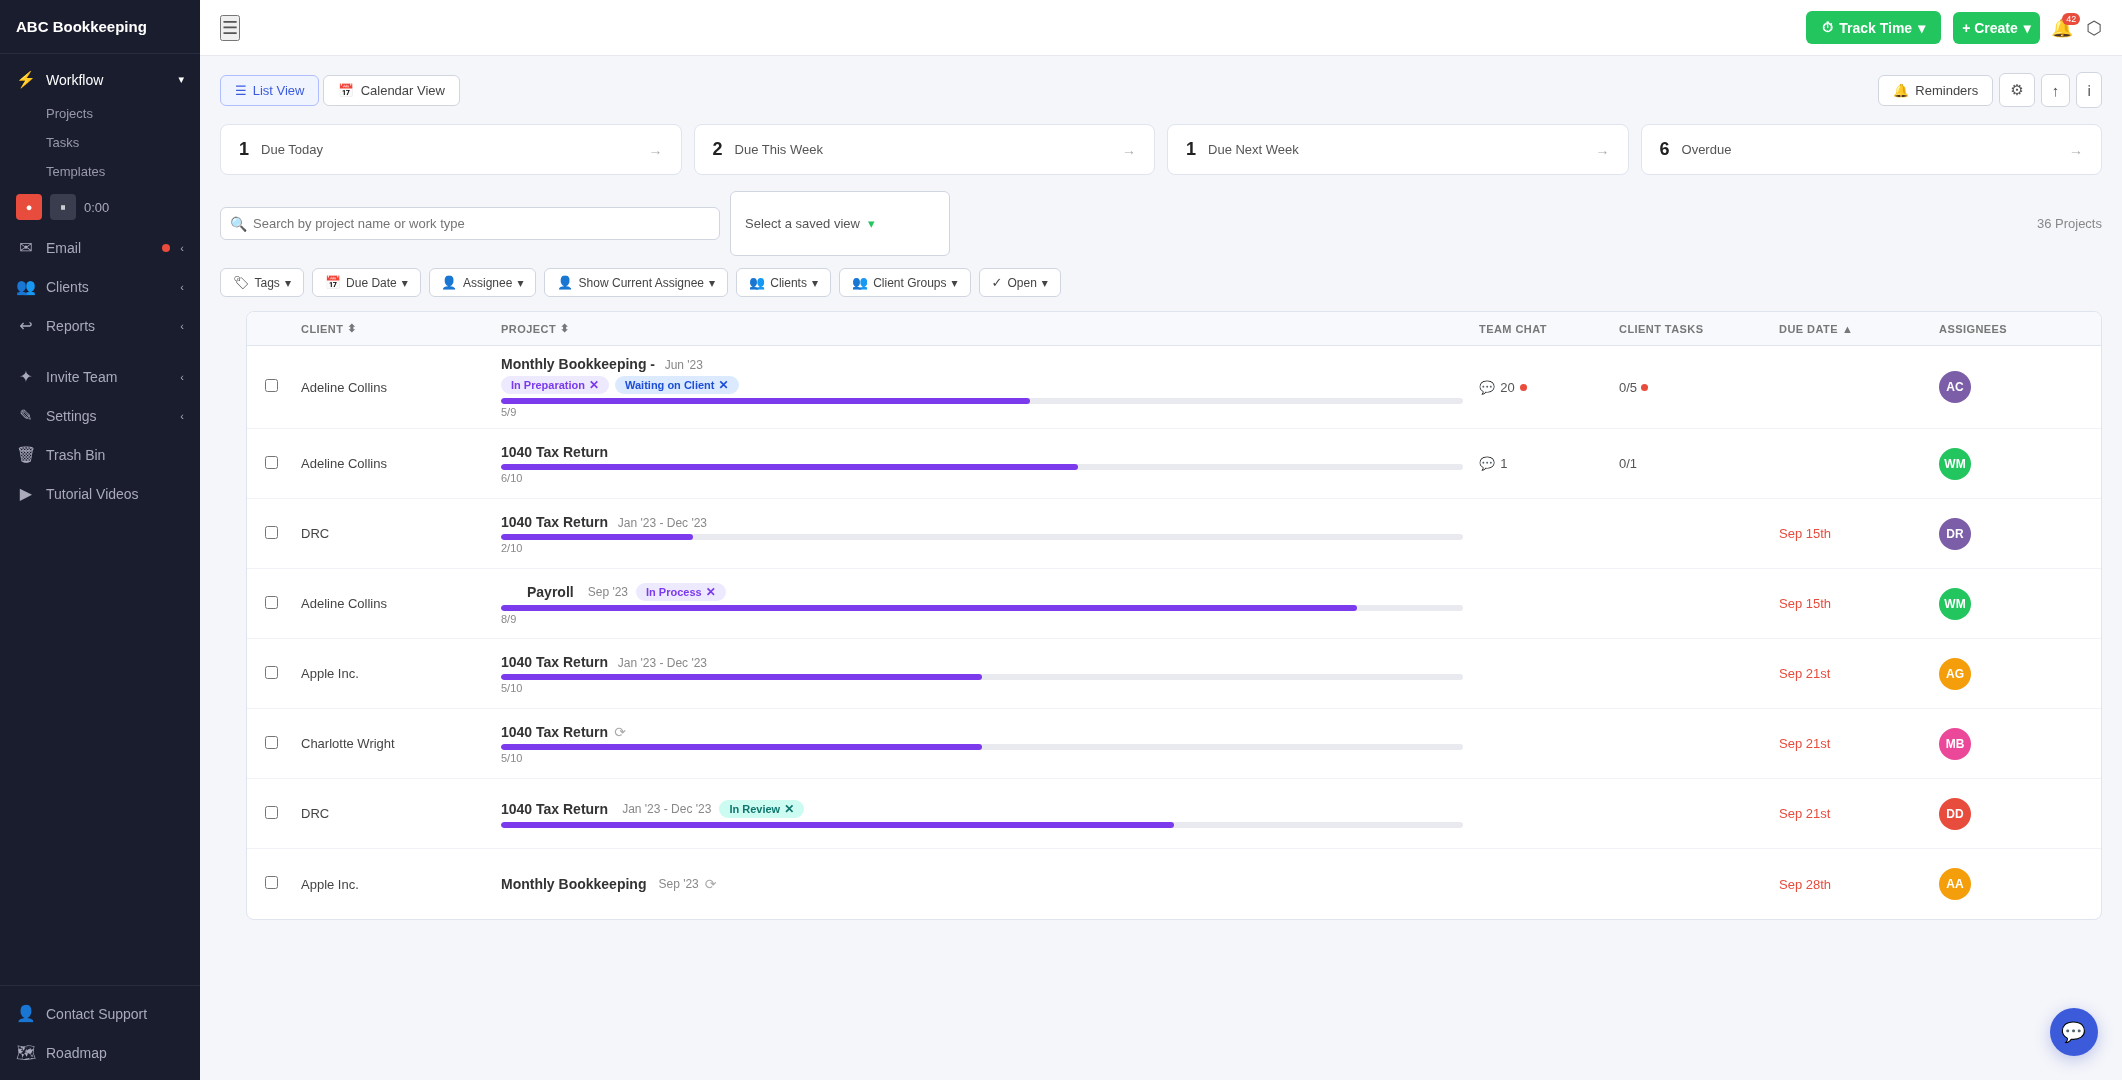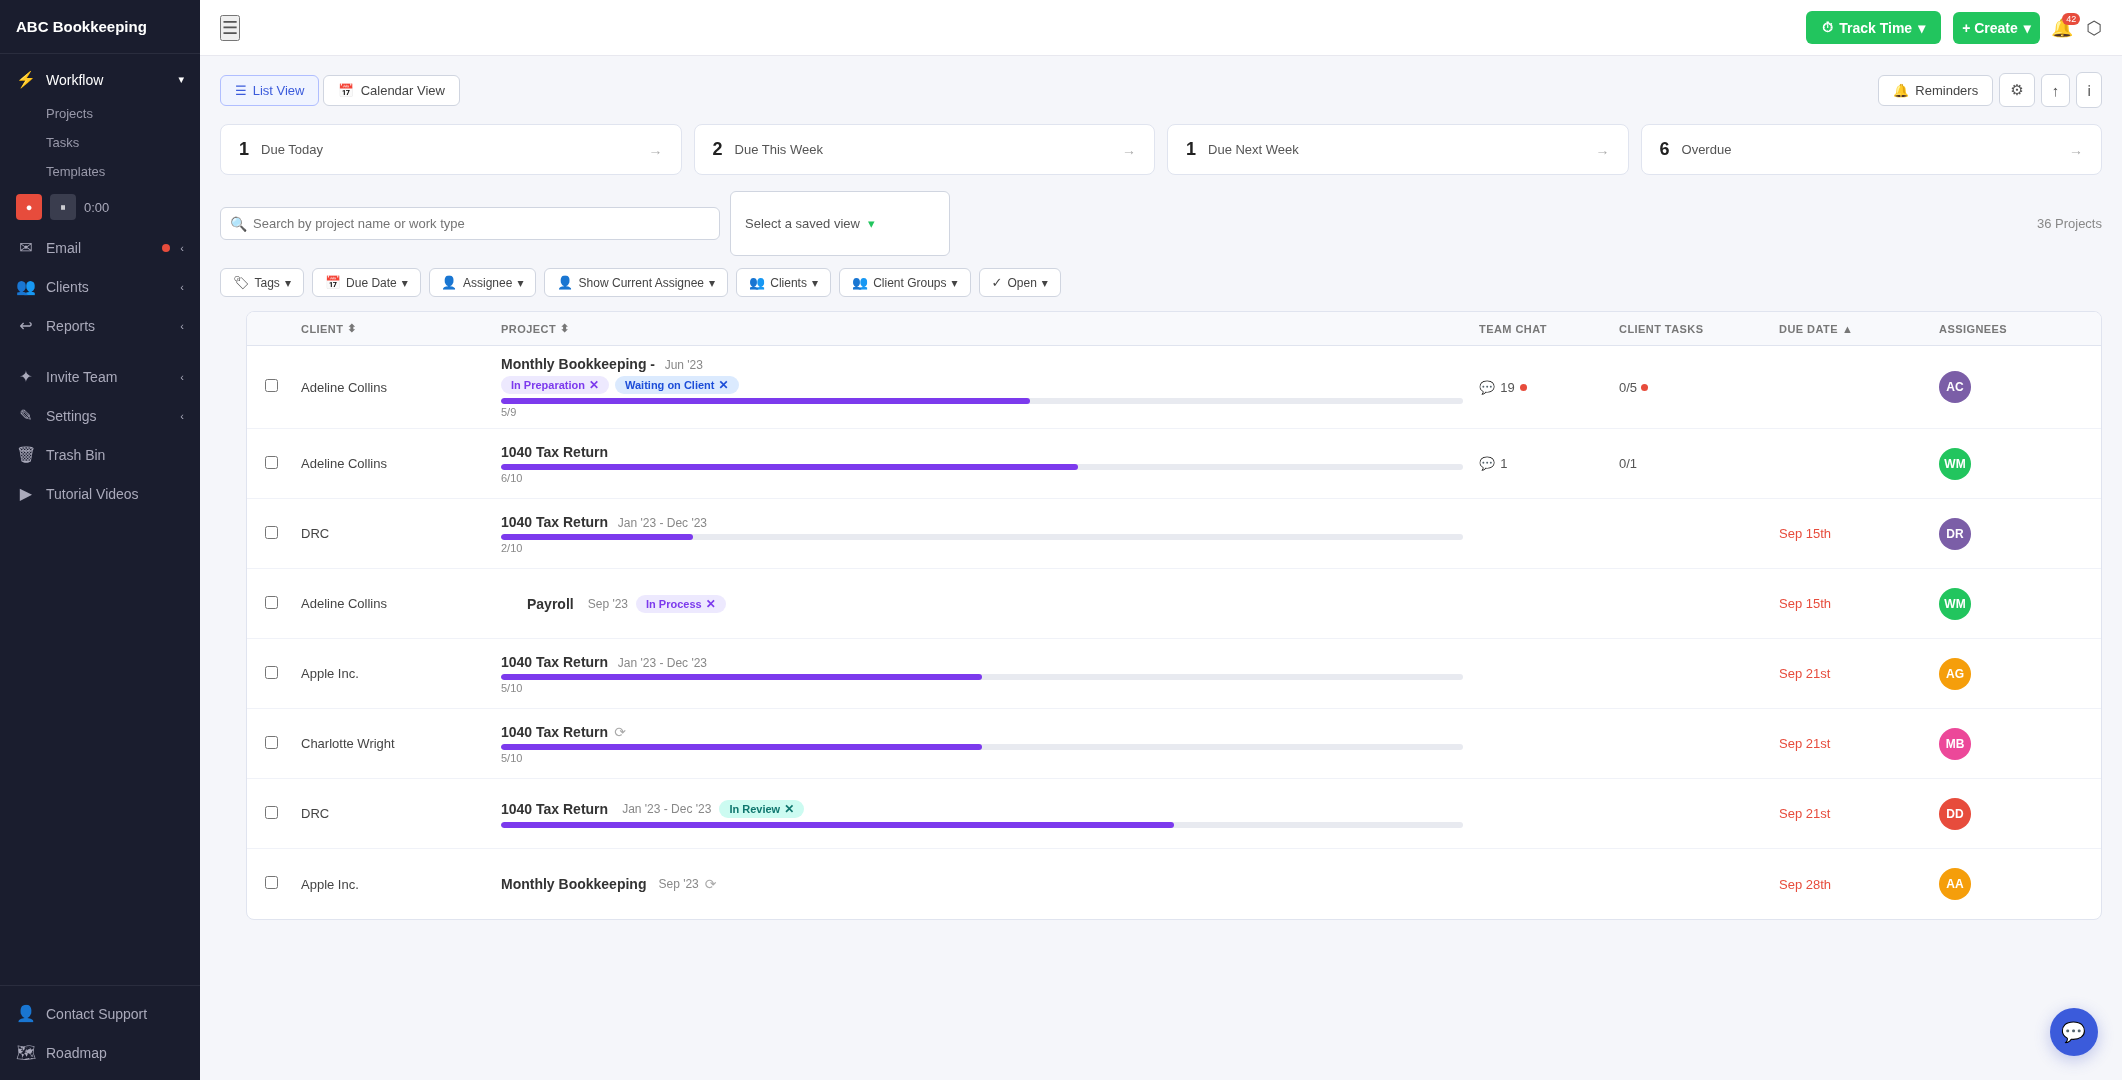"19" span { text: 19 -> 20 }
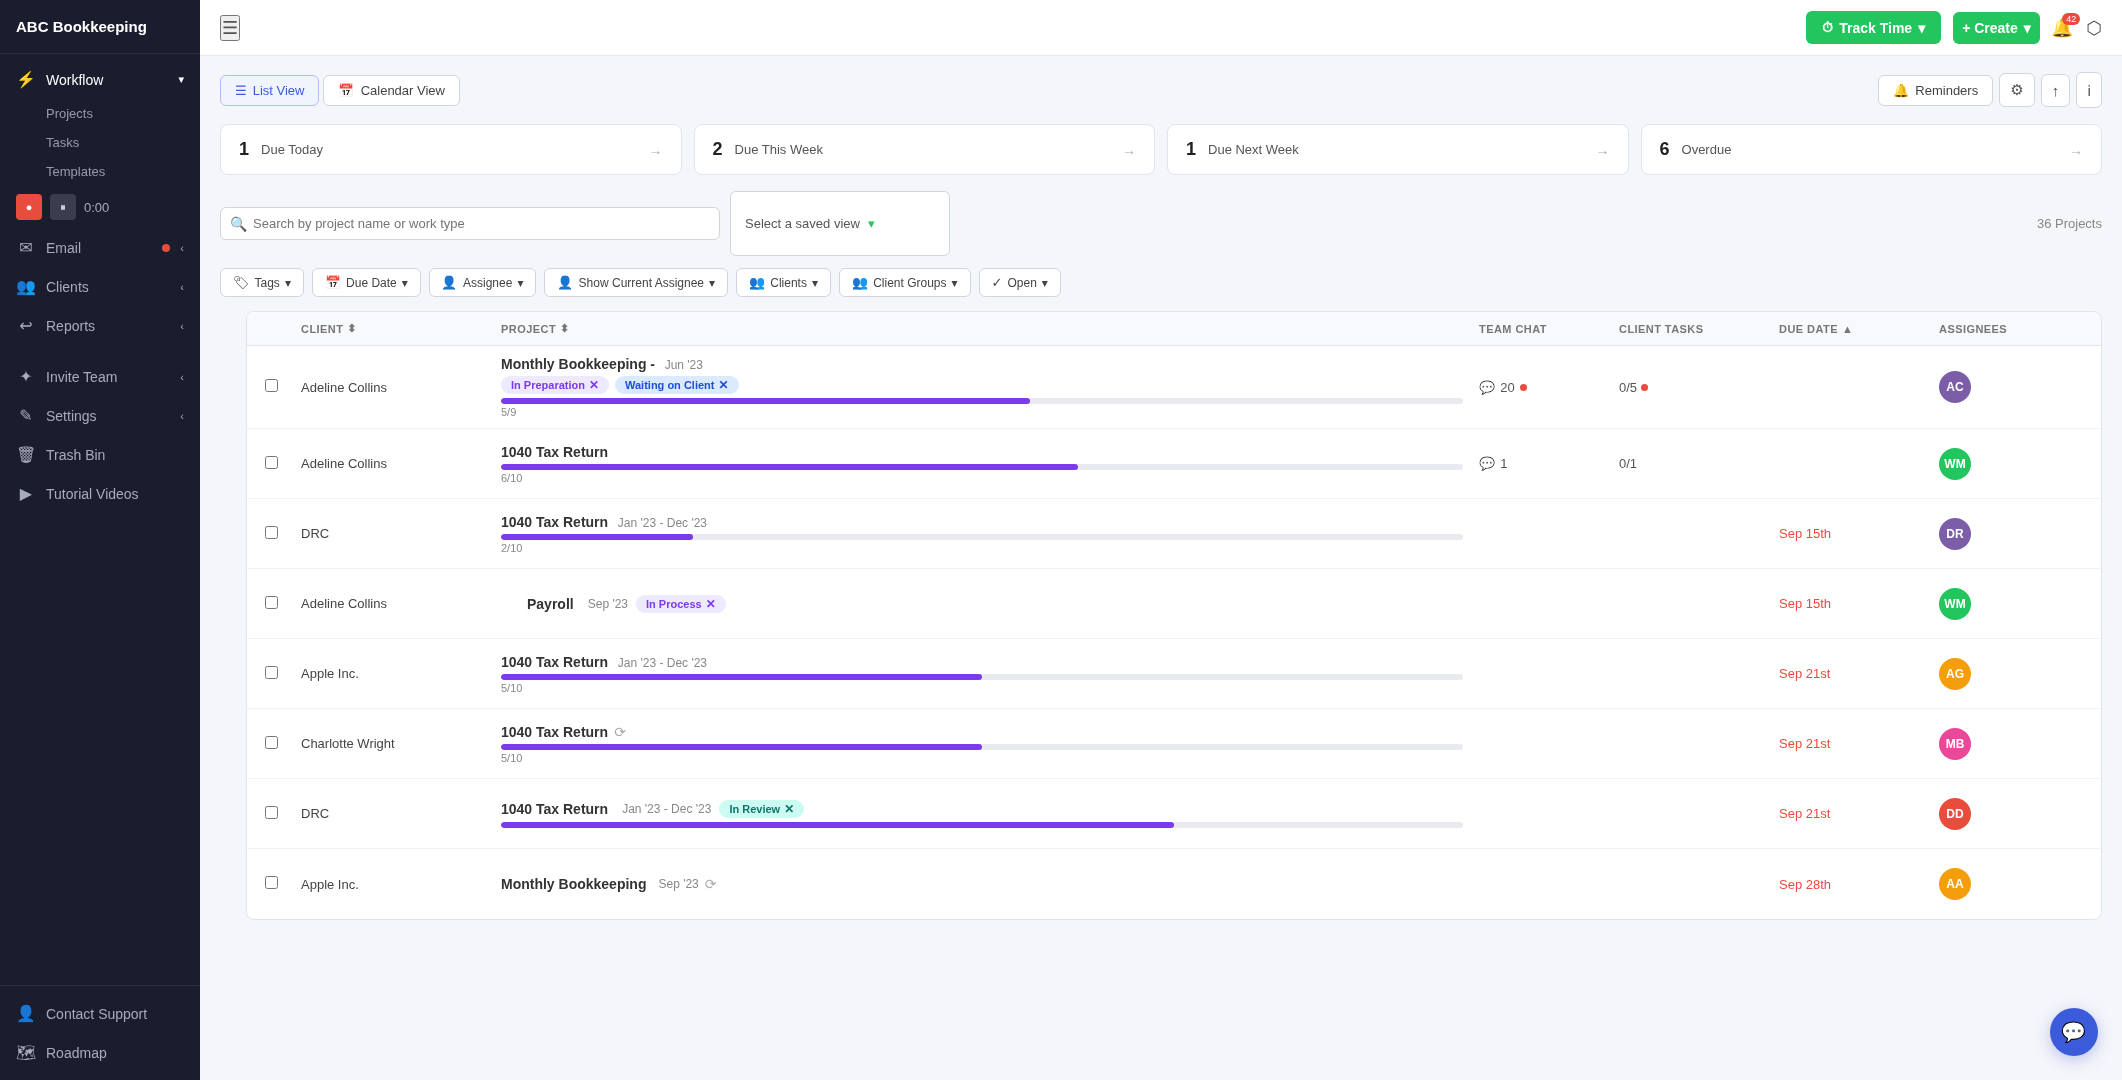"8/9" div.progress-bar-wrap { html: none -> <div> <div> <div></div> </div> <div>8/9</div> </div> }
